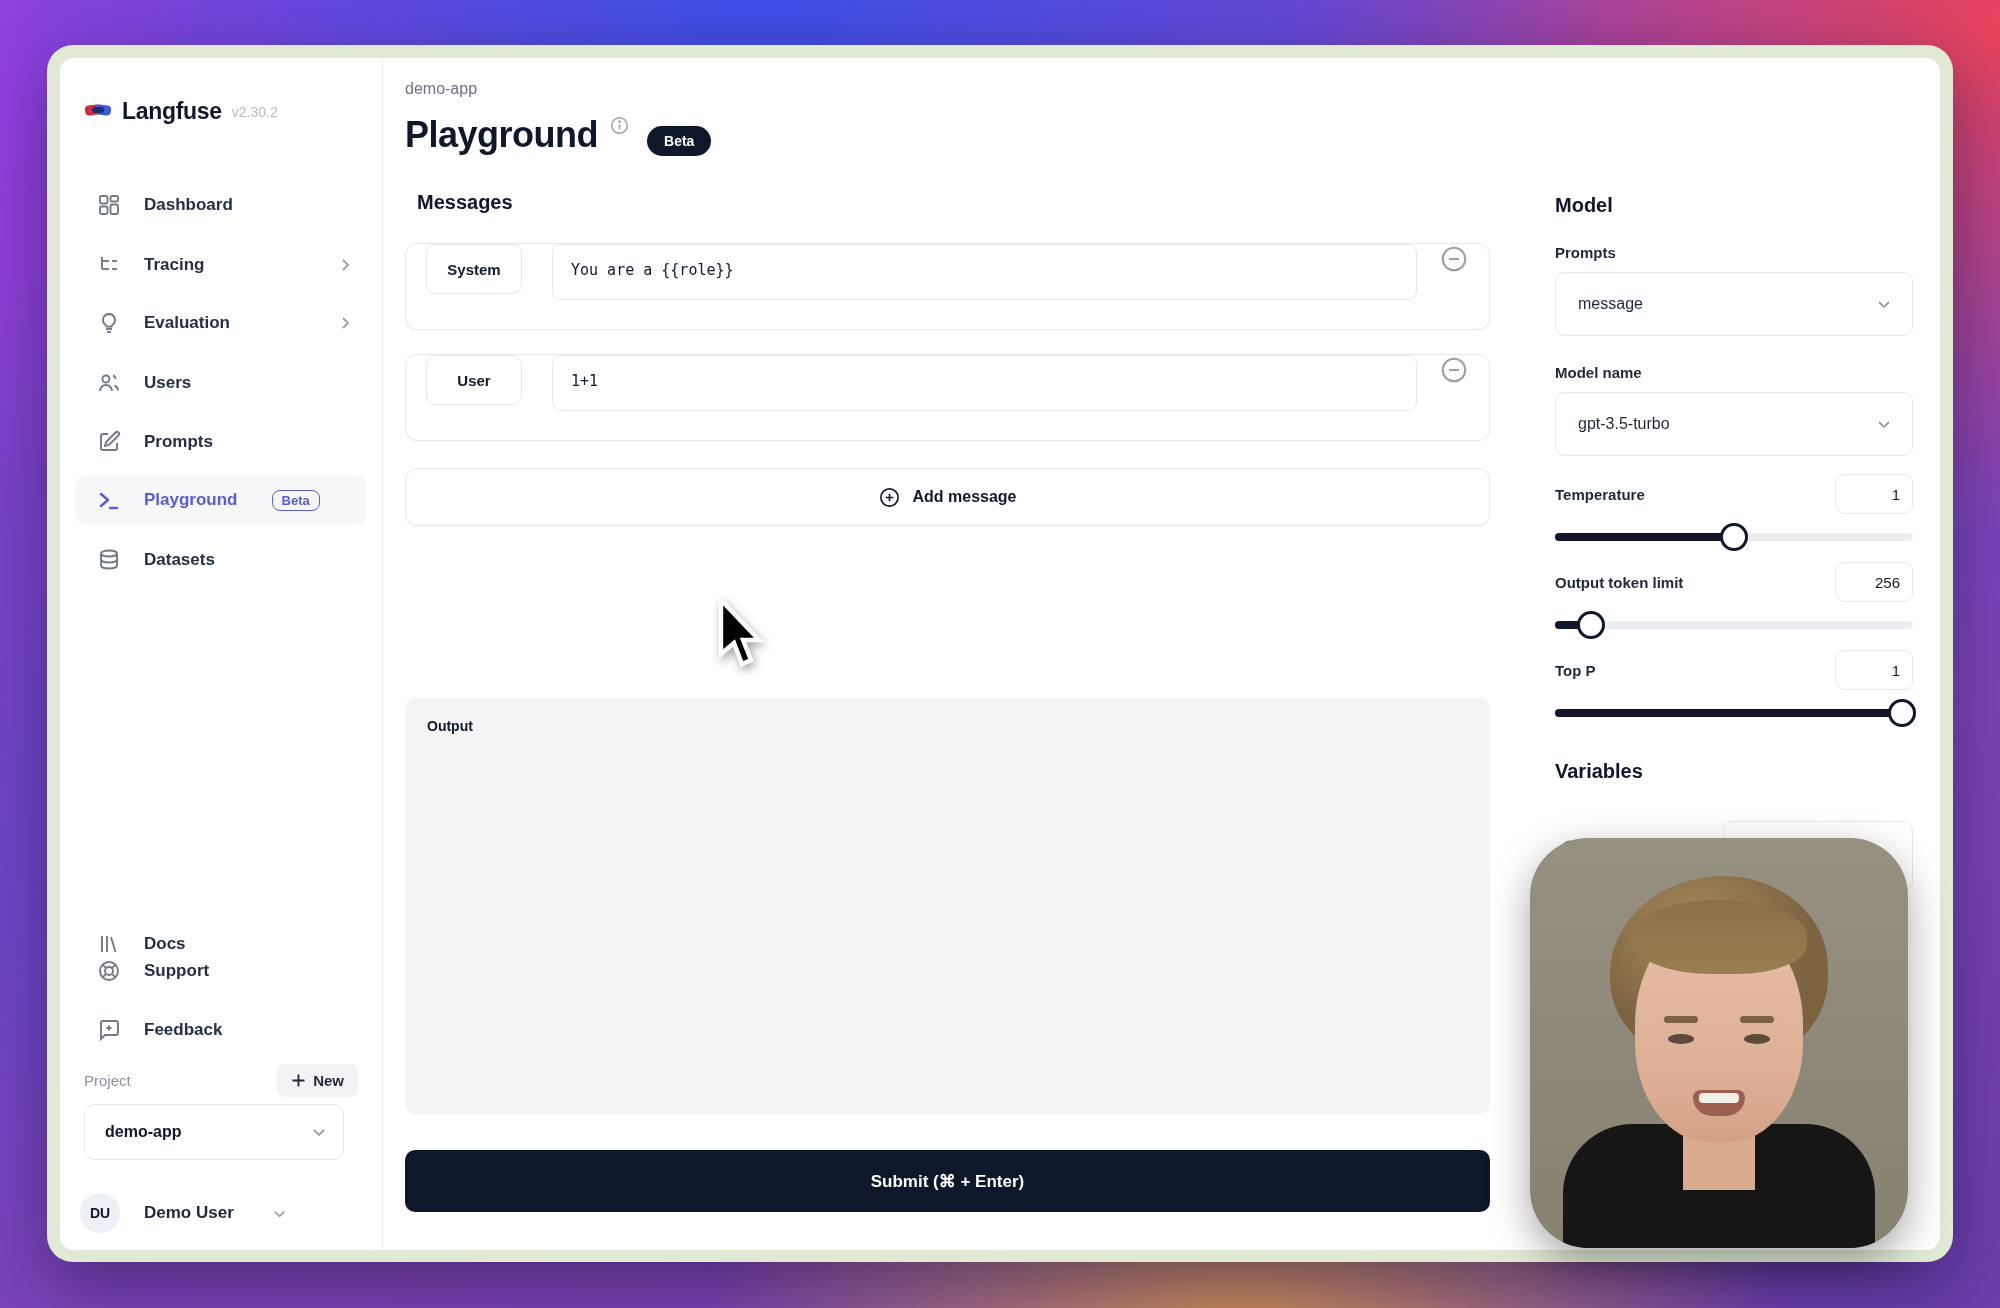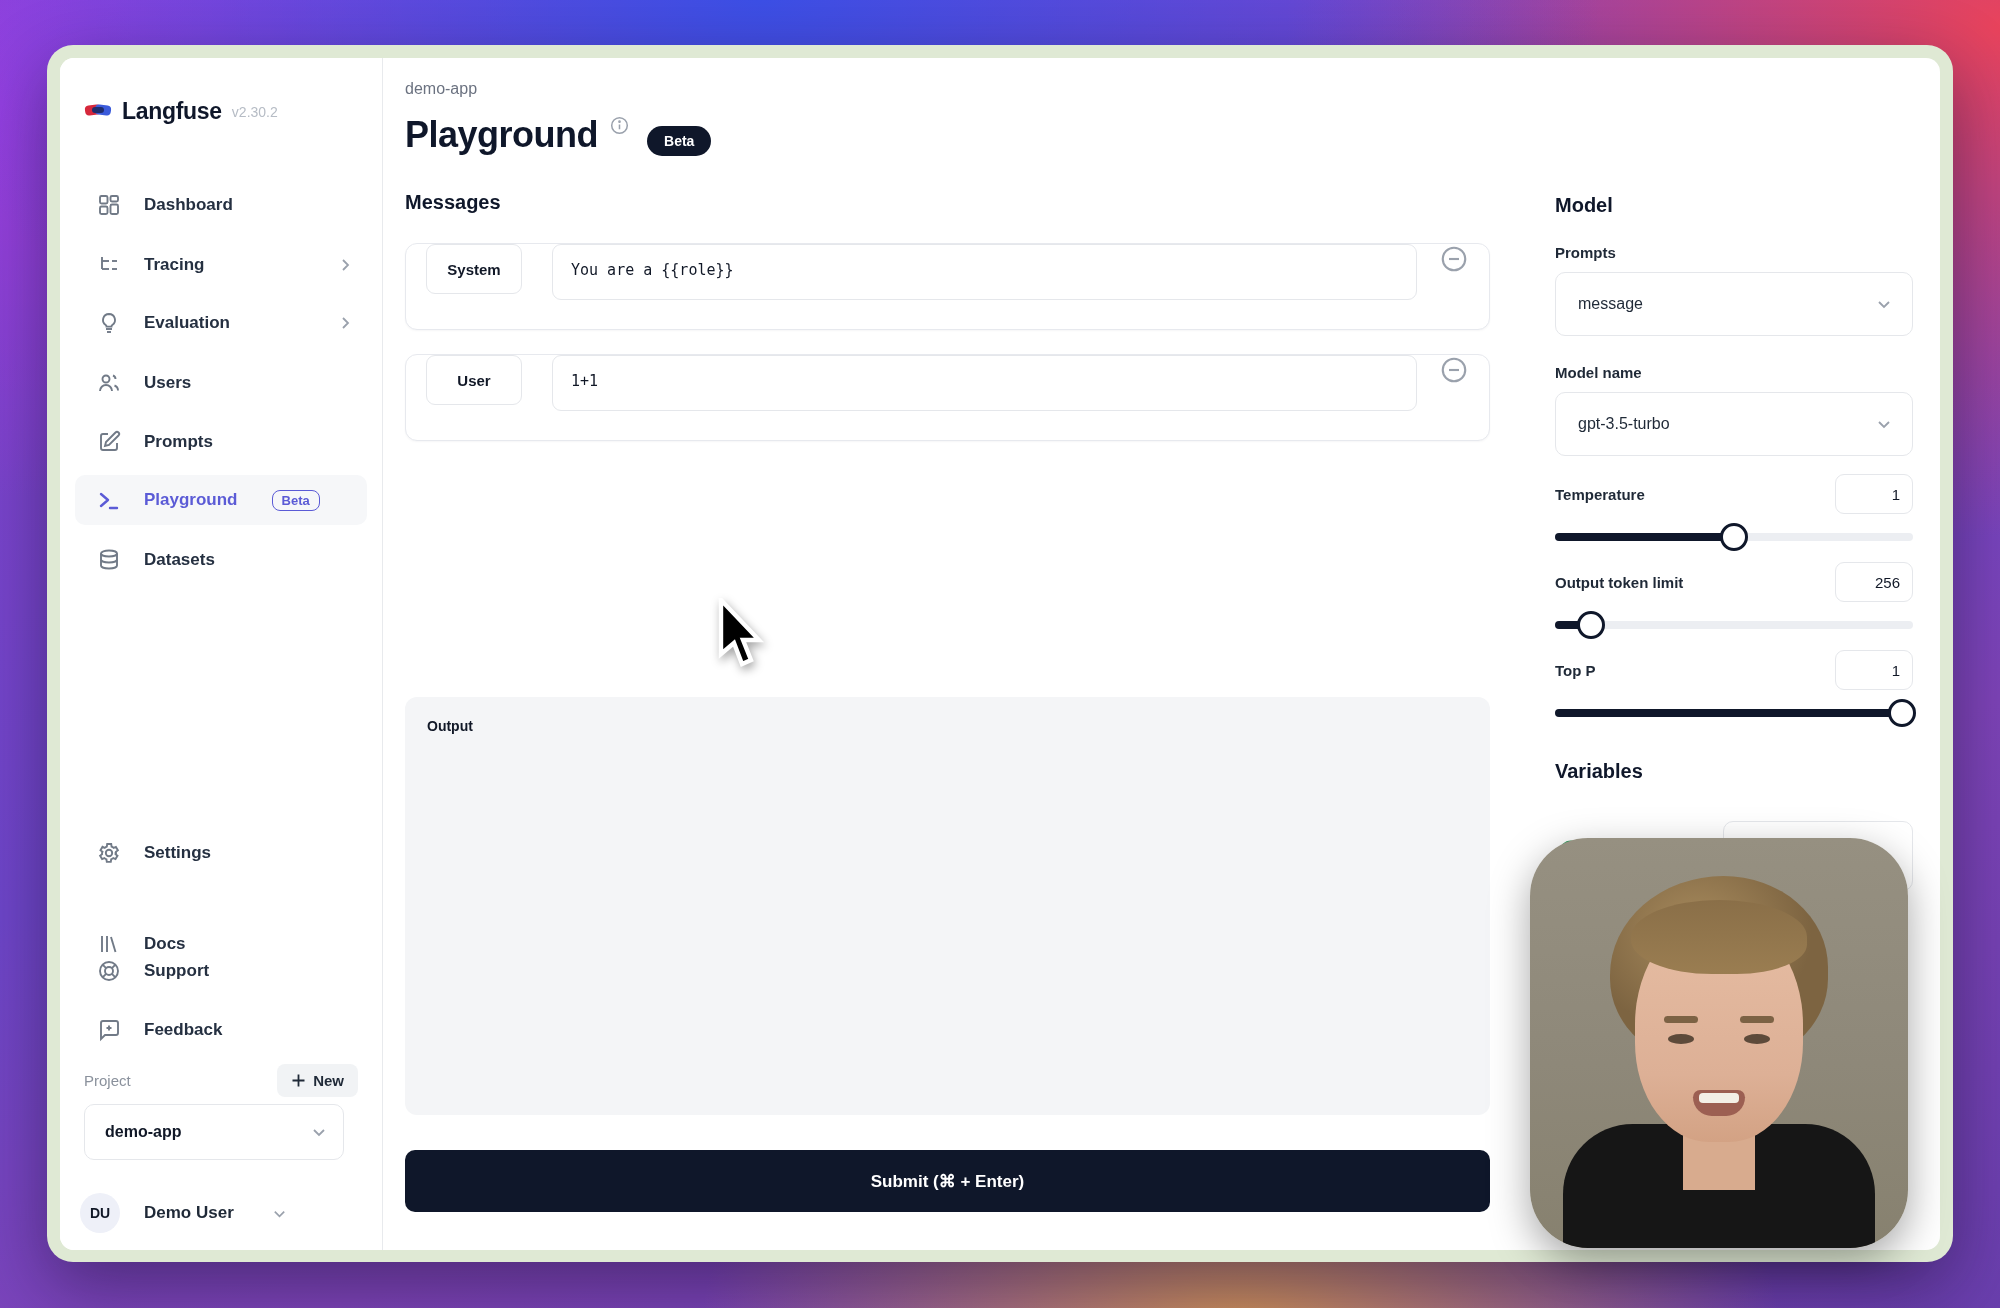"Messages" .messages-h { left: 0 -> 12px }
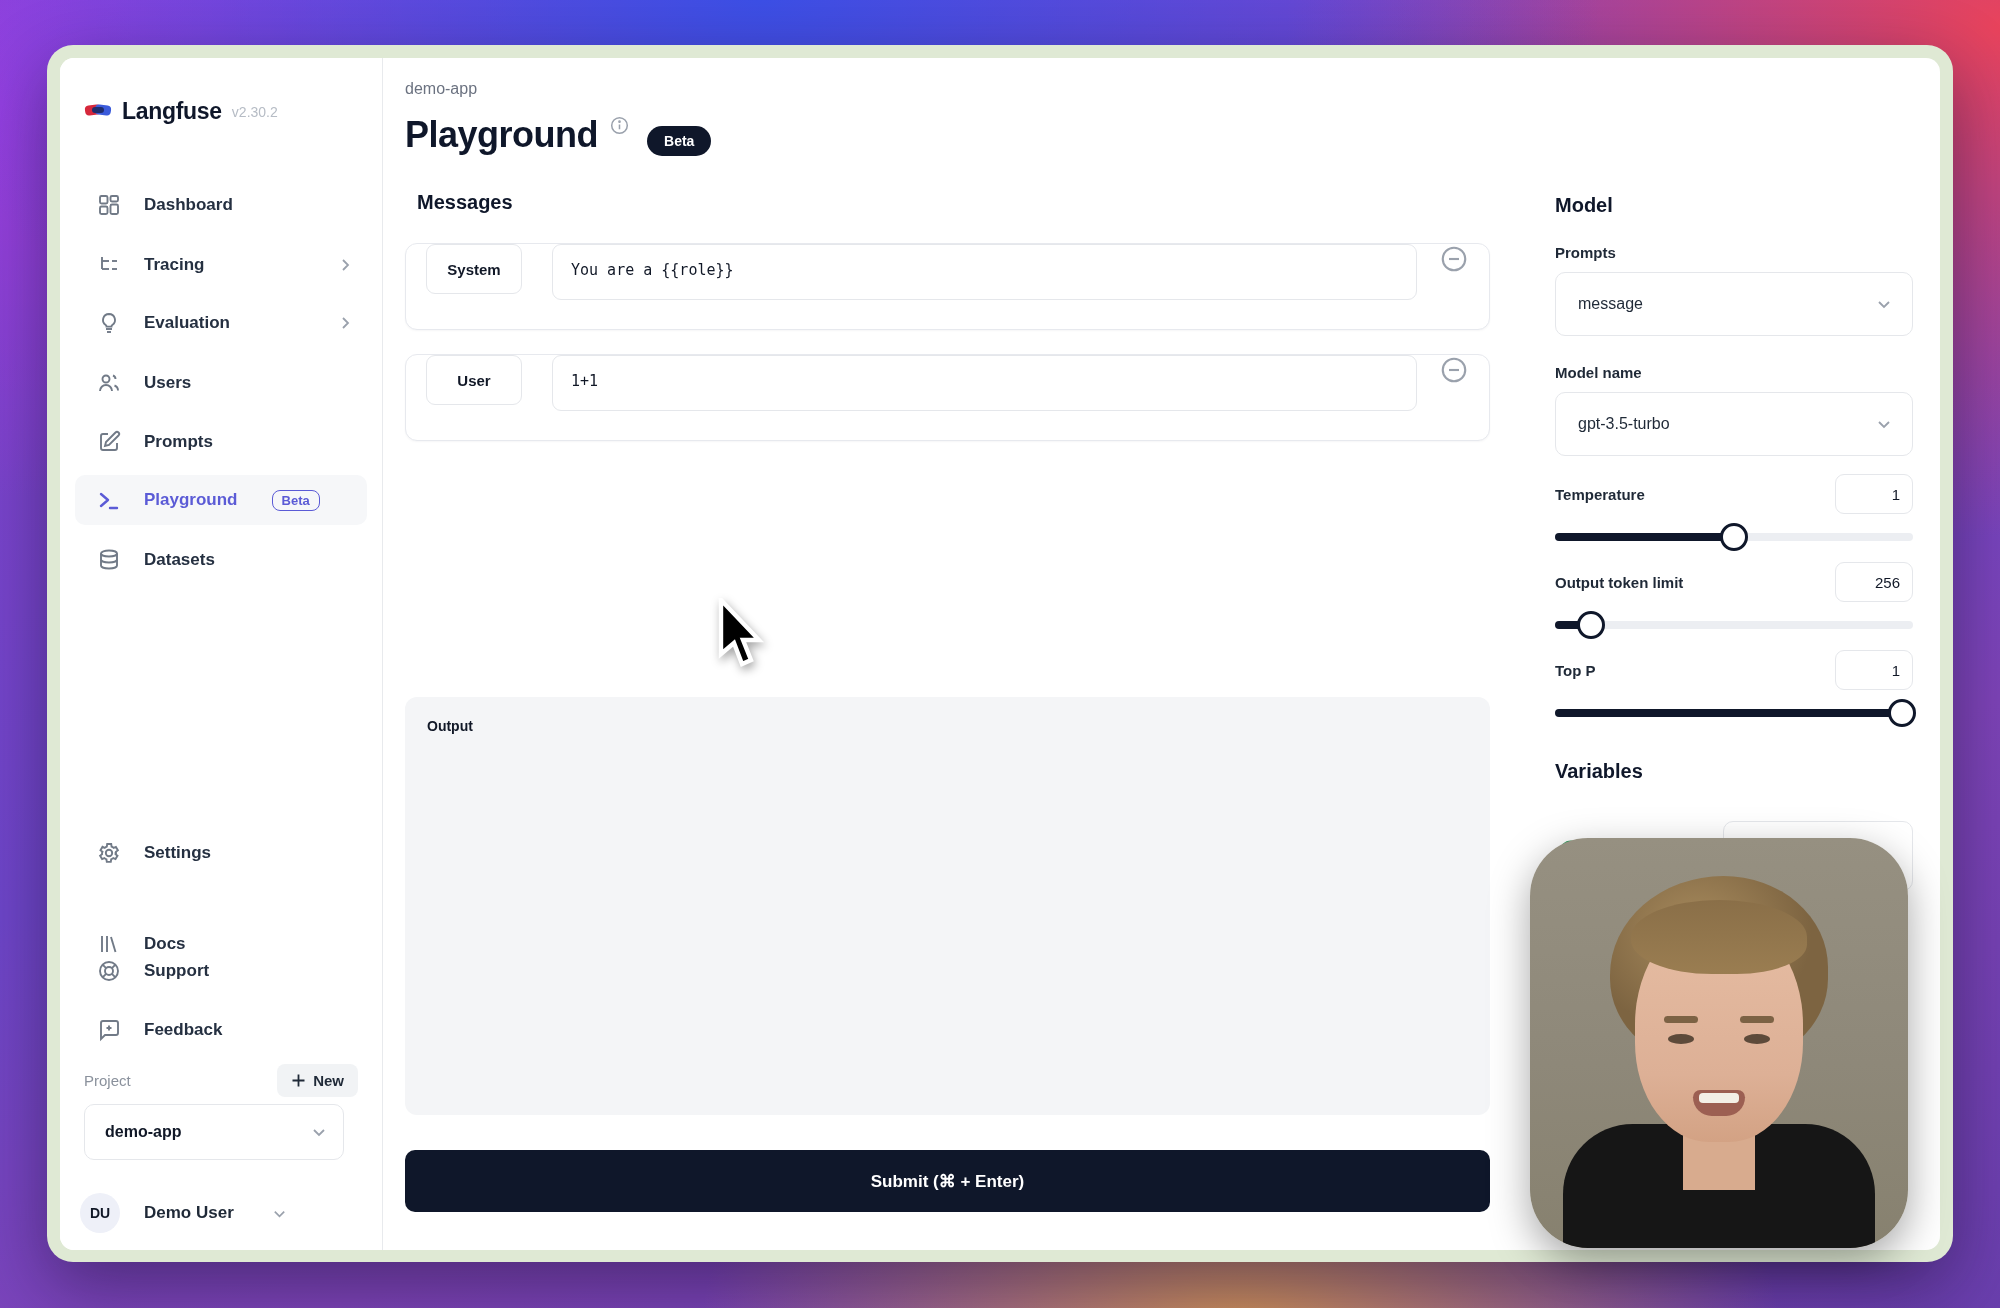"Add message" div.add-card { html: none -> <div> <svg> <circle></circle> <path></path> </svg> <span>Add message</span> </div> }
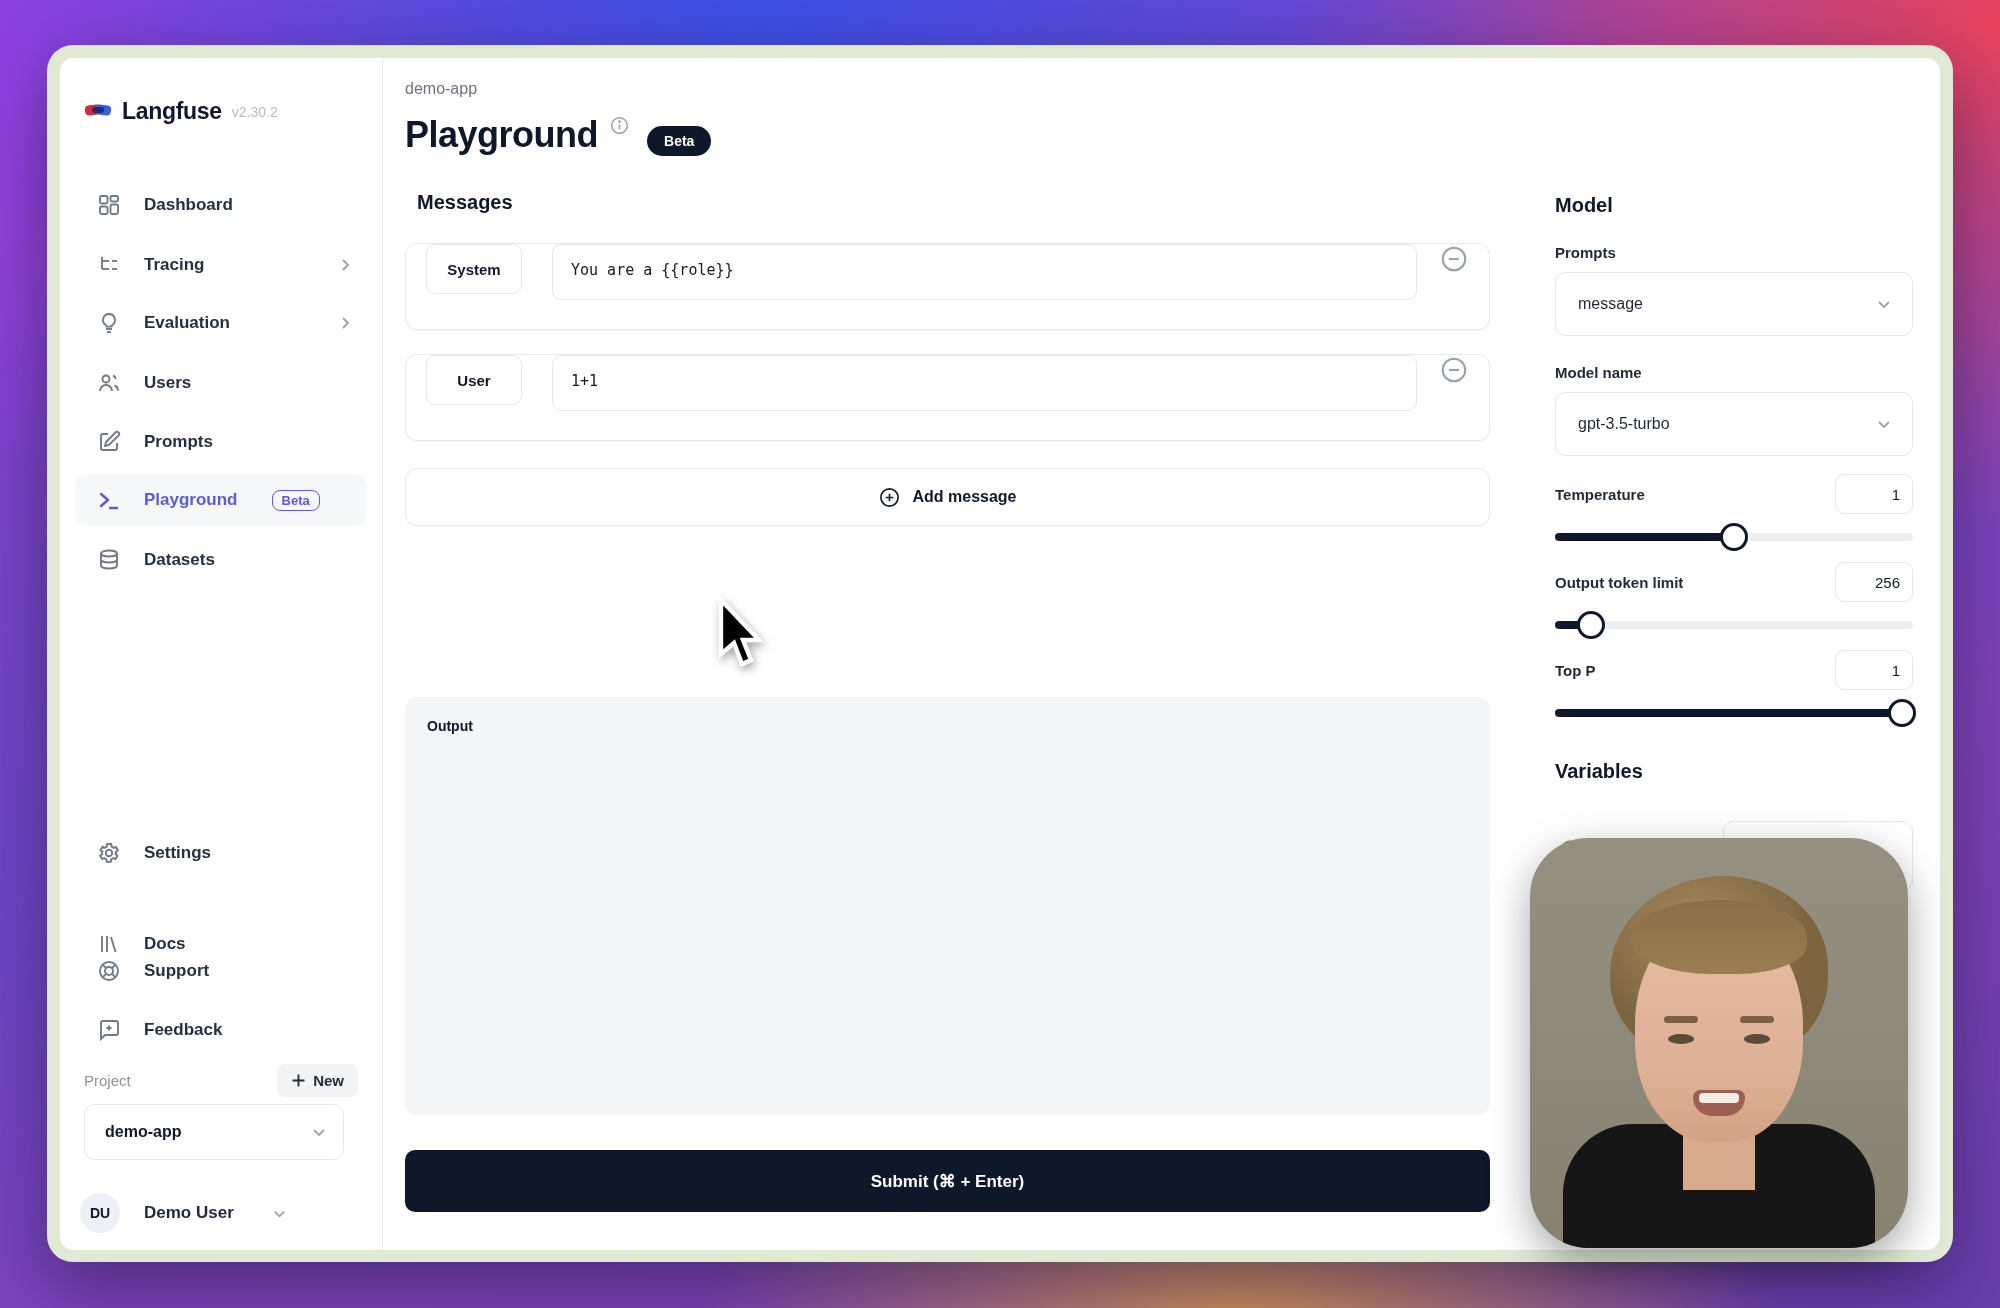"Settings" div.nav-item { html: <div> <span> <svg> <circle></circle> <path></path> </svg> </span> <span>Settings</span> </div> -> none }
